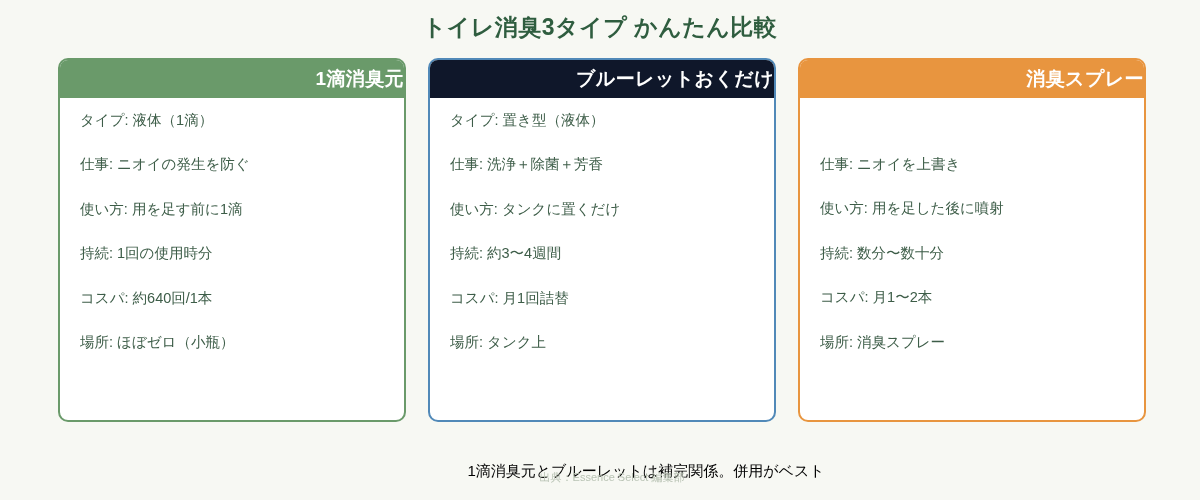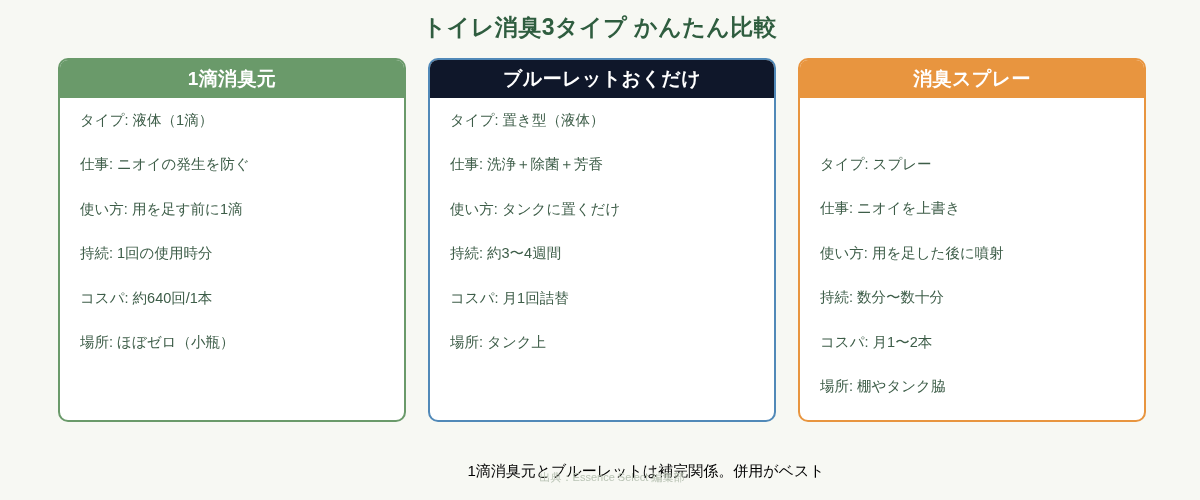"1滴消臭元" .card-header { text-align: center -> right }
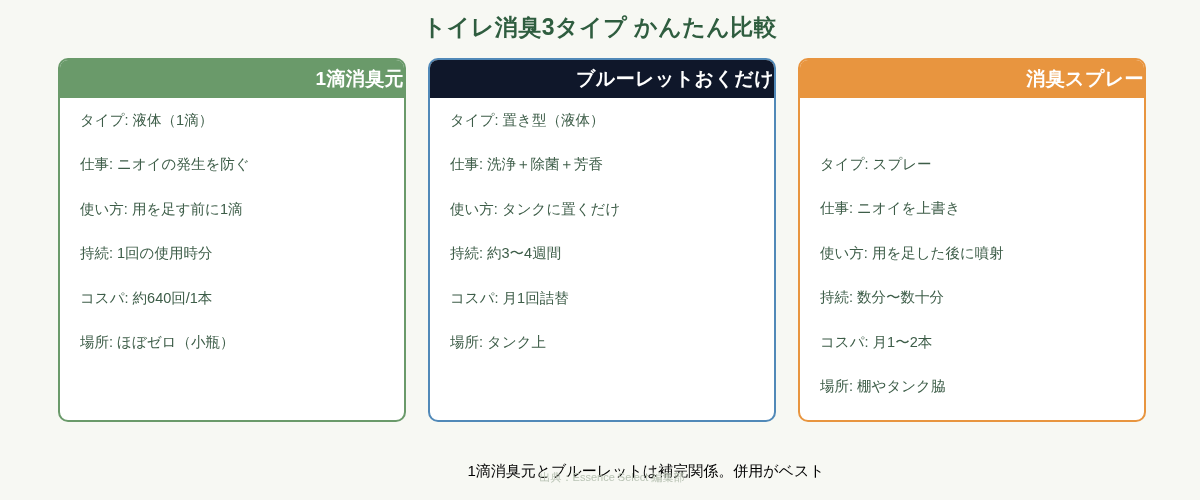"タイプ: スプレー" div.row { html: <div>タイプ: スプレー</div> -> none }
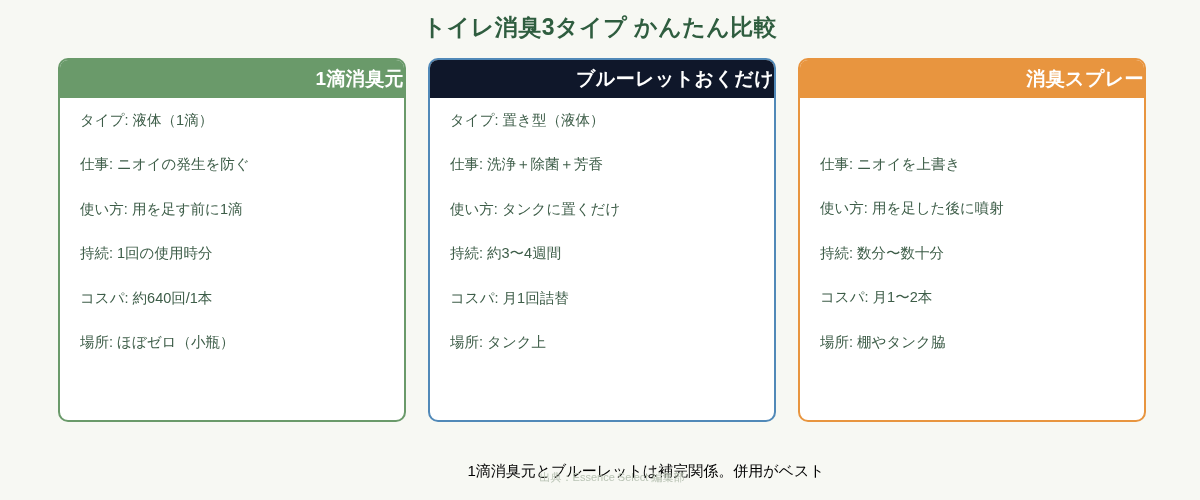"場所: 棚やタンク脇" div.row { text: 棚やタンク脇 -> 消臭スプレー }
